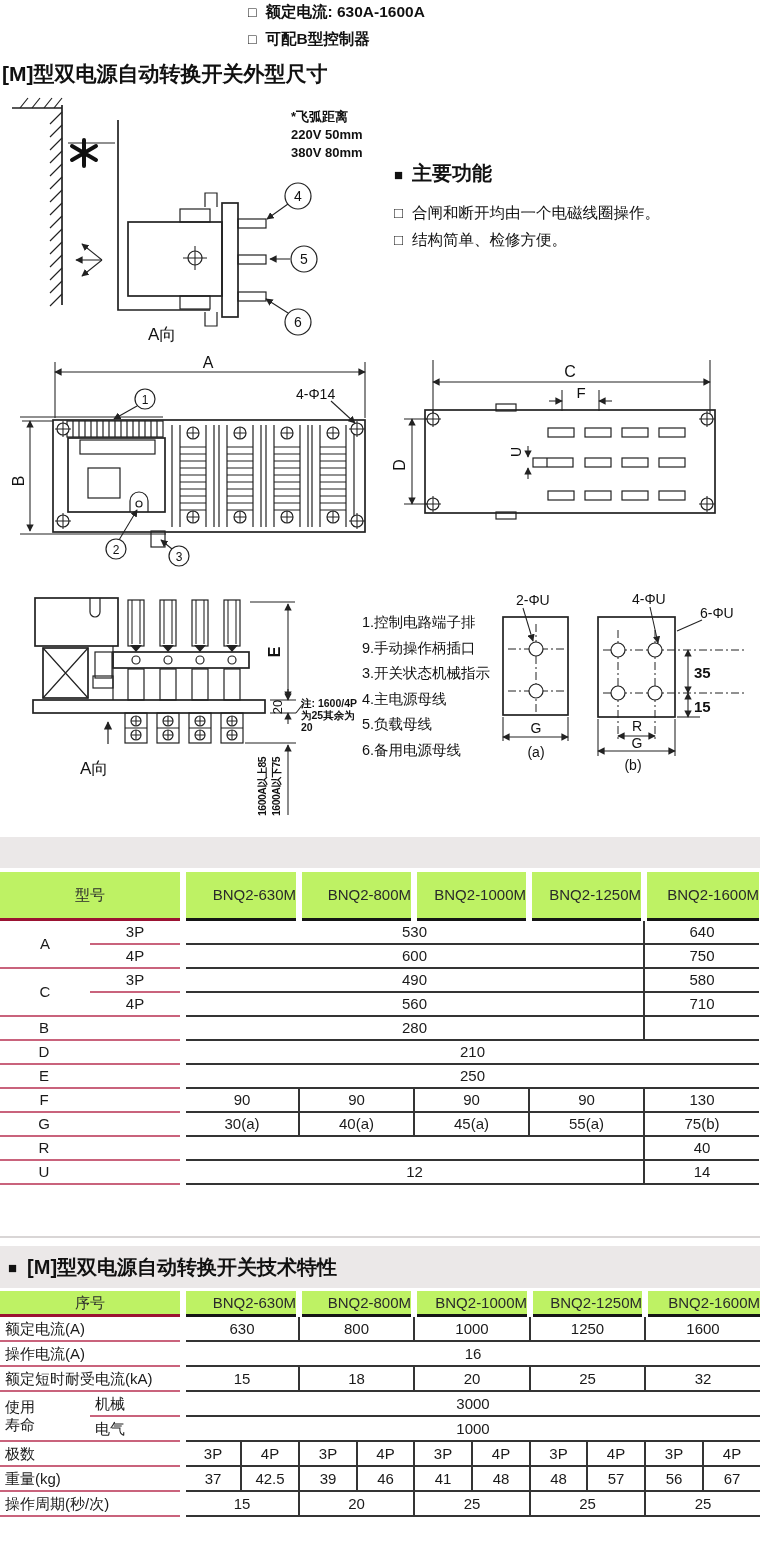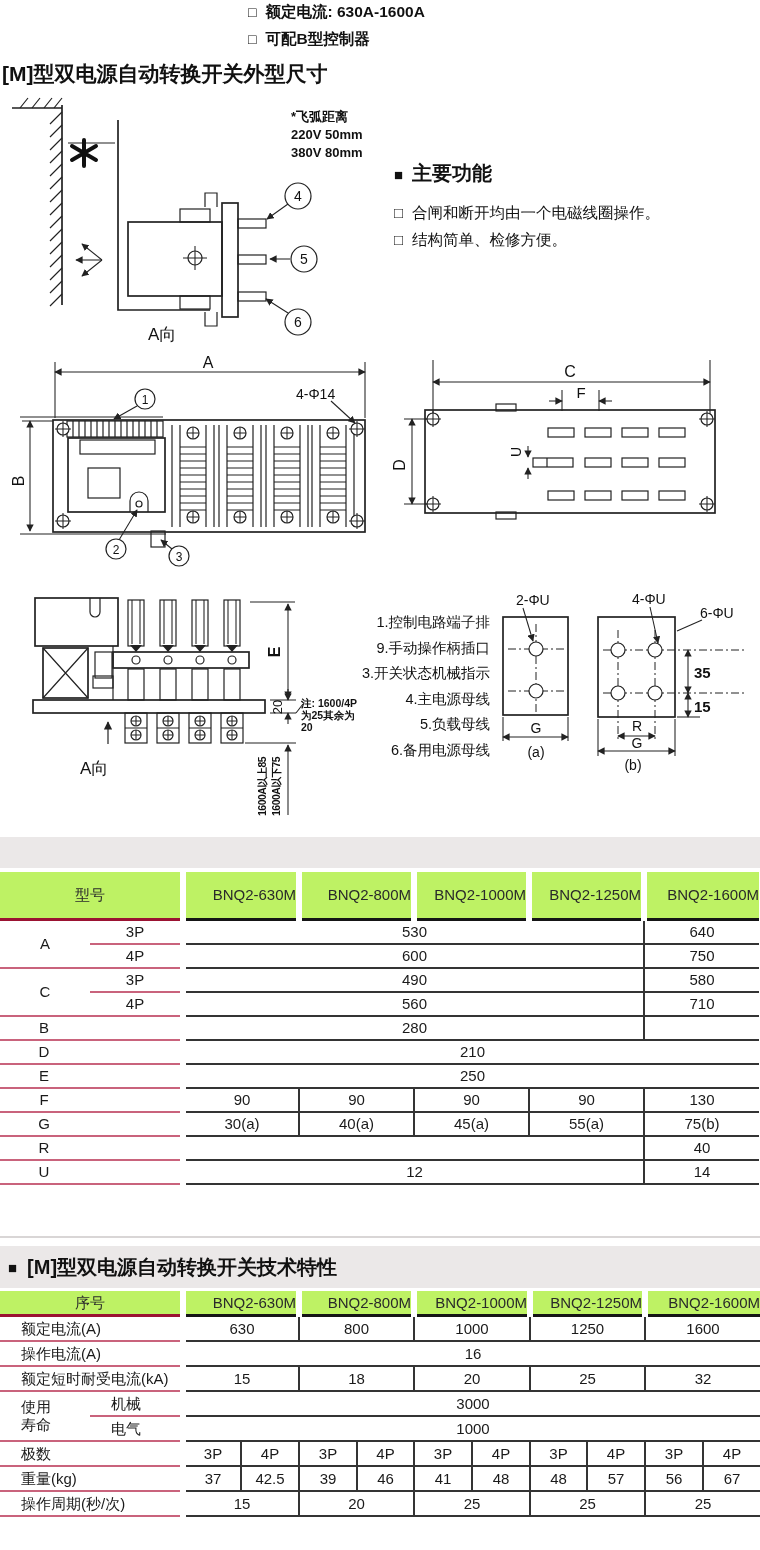"1.控制电路端子排" .legend { text-align: right -> none }
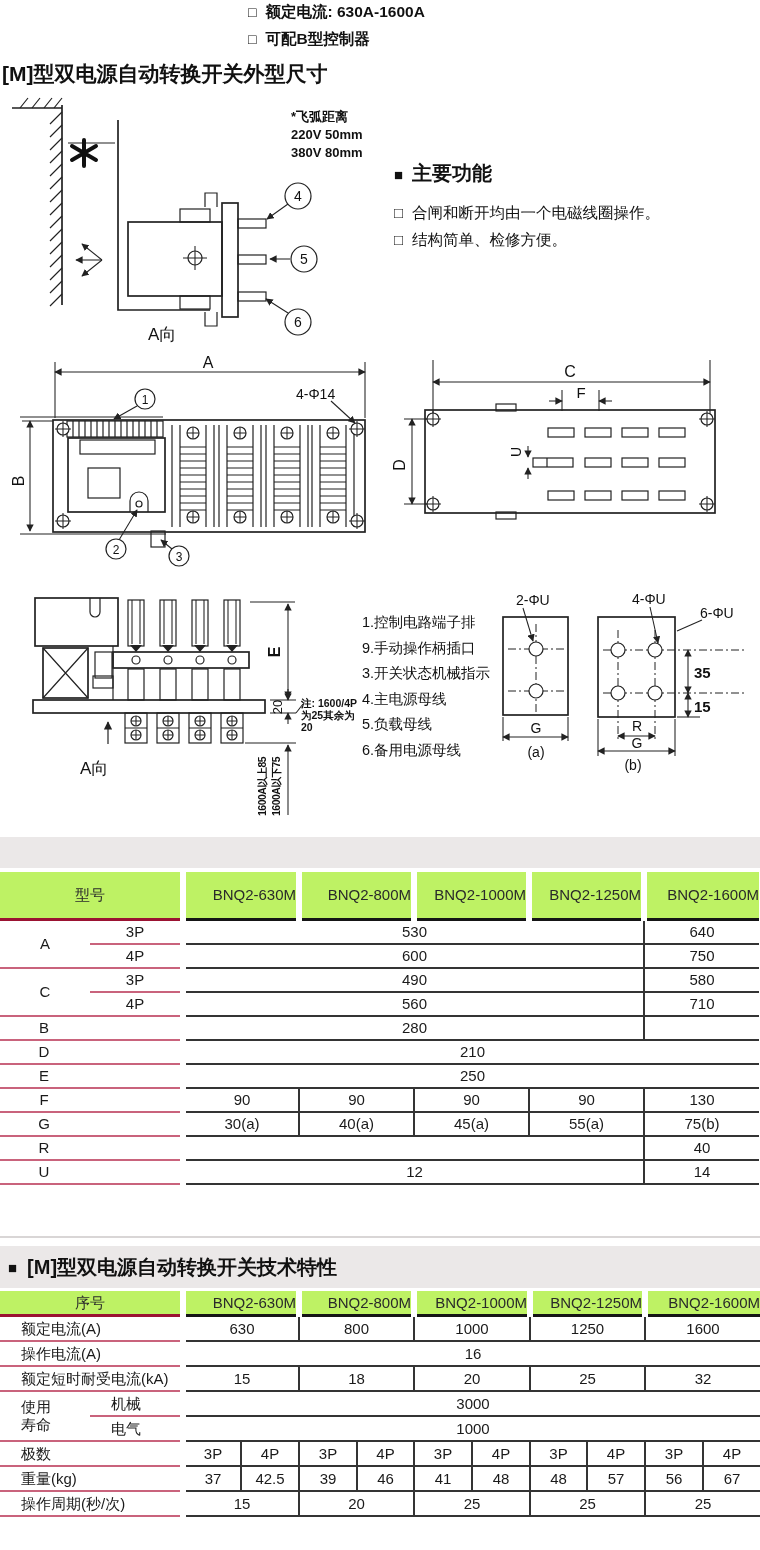"额定电流(A)" td.lab2 { padding-left: 21px -> 5px }
